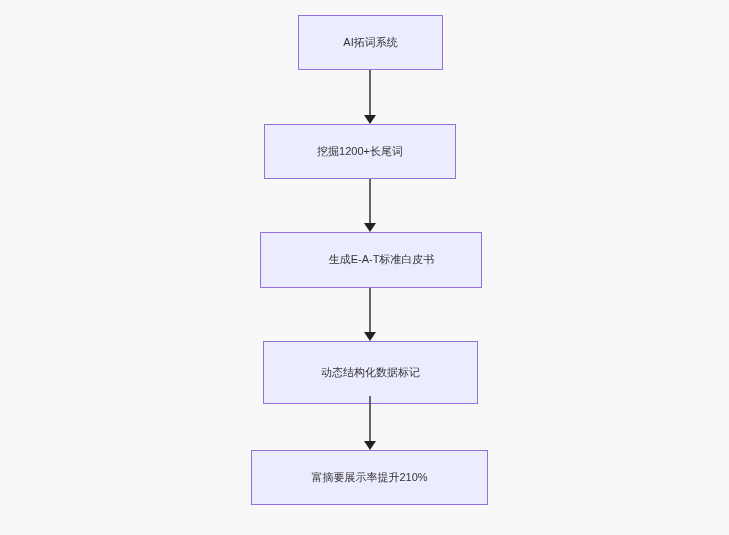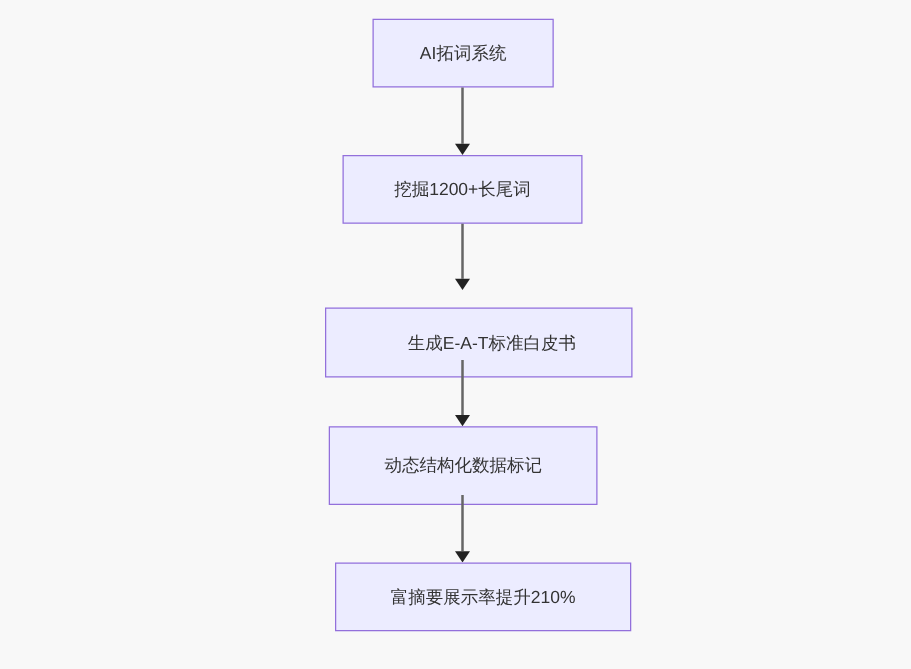"AI拓词系统" .flow-node .node-label { font-size: 14px -> 11px }
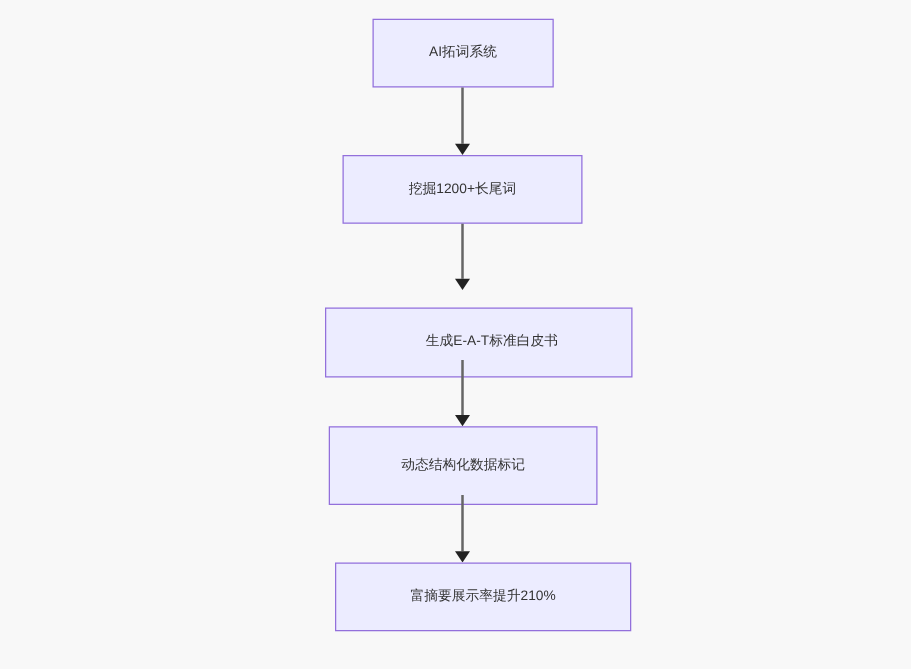"挖掘1200+长尾词" .node-b { left: 274px -> 264px }
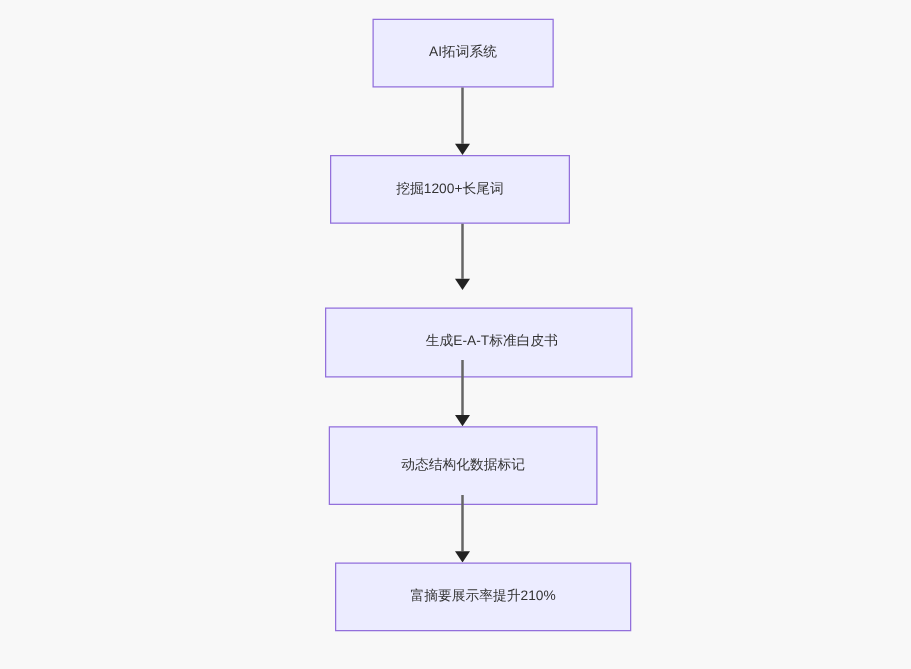"生成E-A-T标准白皮书" .node-c { top: 246px -> 232px; width: 246px -> 222px }
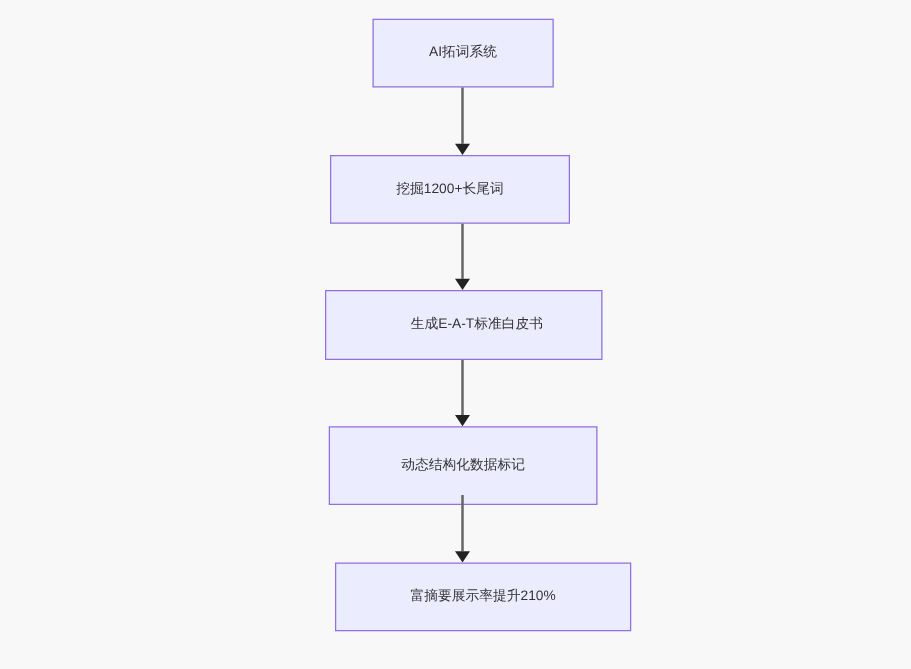"富摘要展示率提升210%" .node-e { margin-left: 17px -> none }
